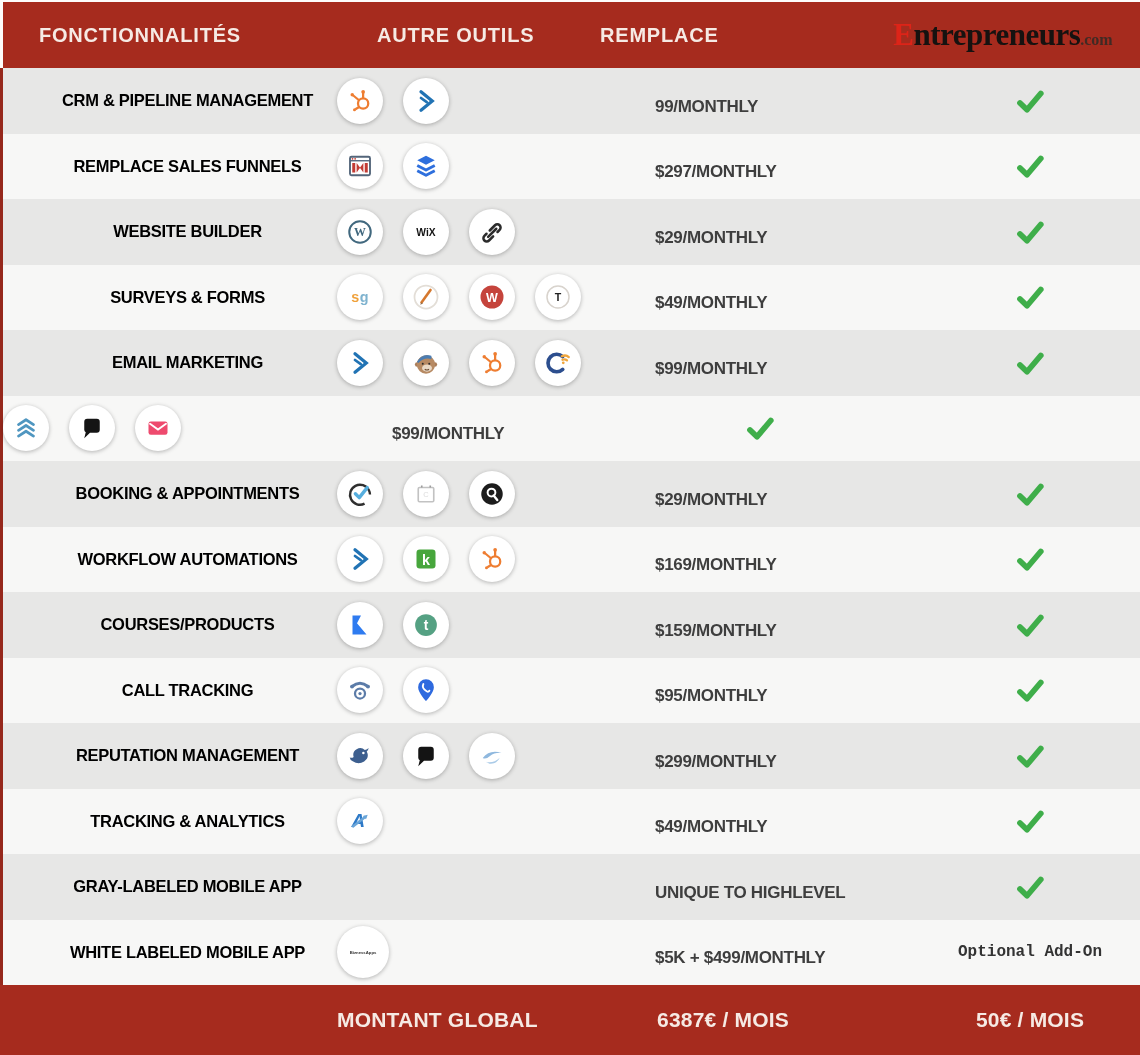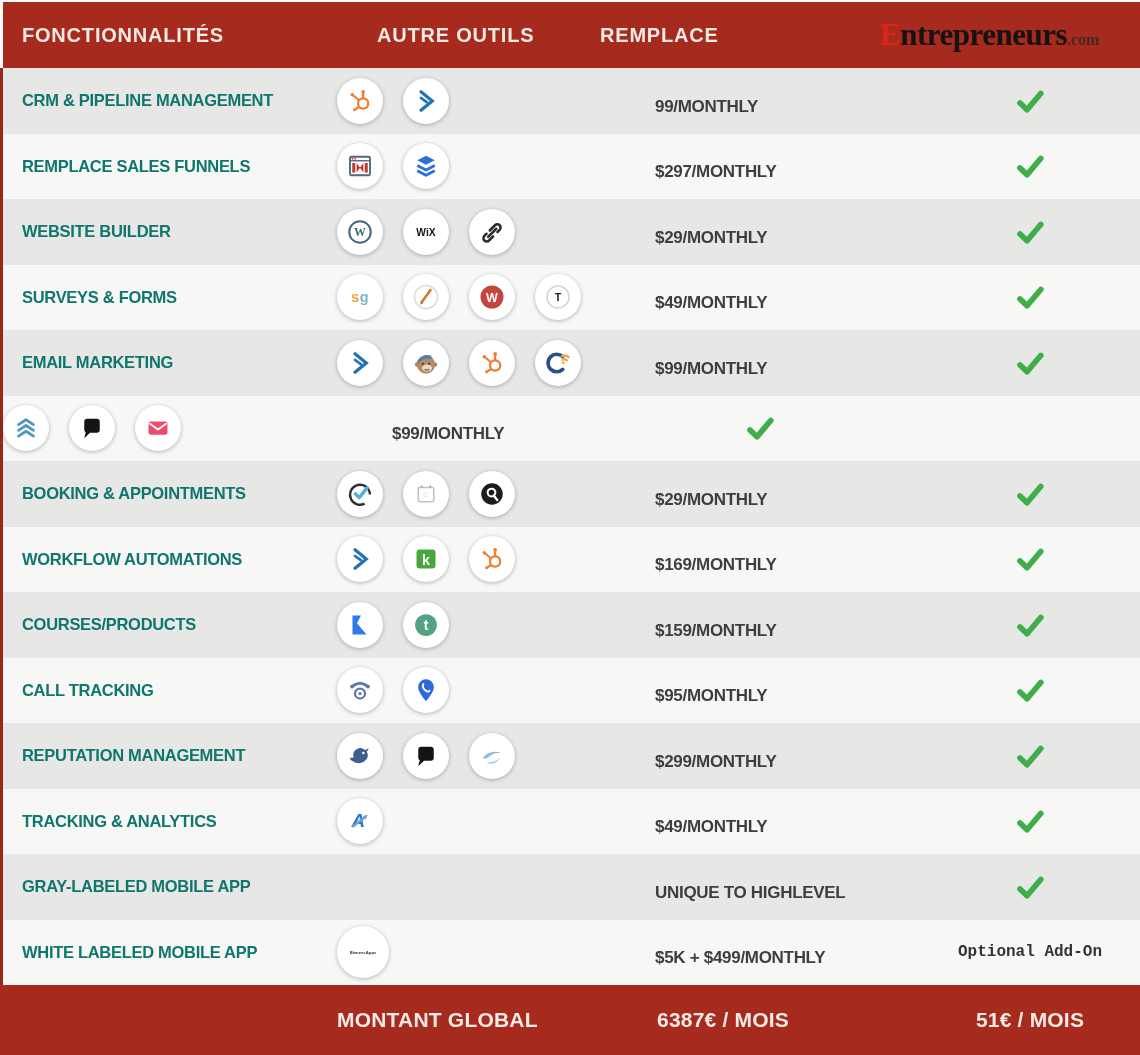"FONCTIONNALITÉS" .hdr-label.c1 { margin-left: none -> 17px }
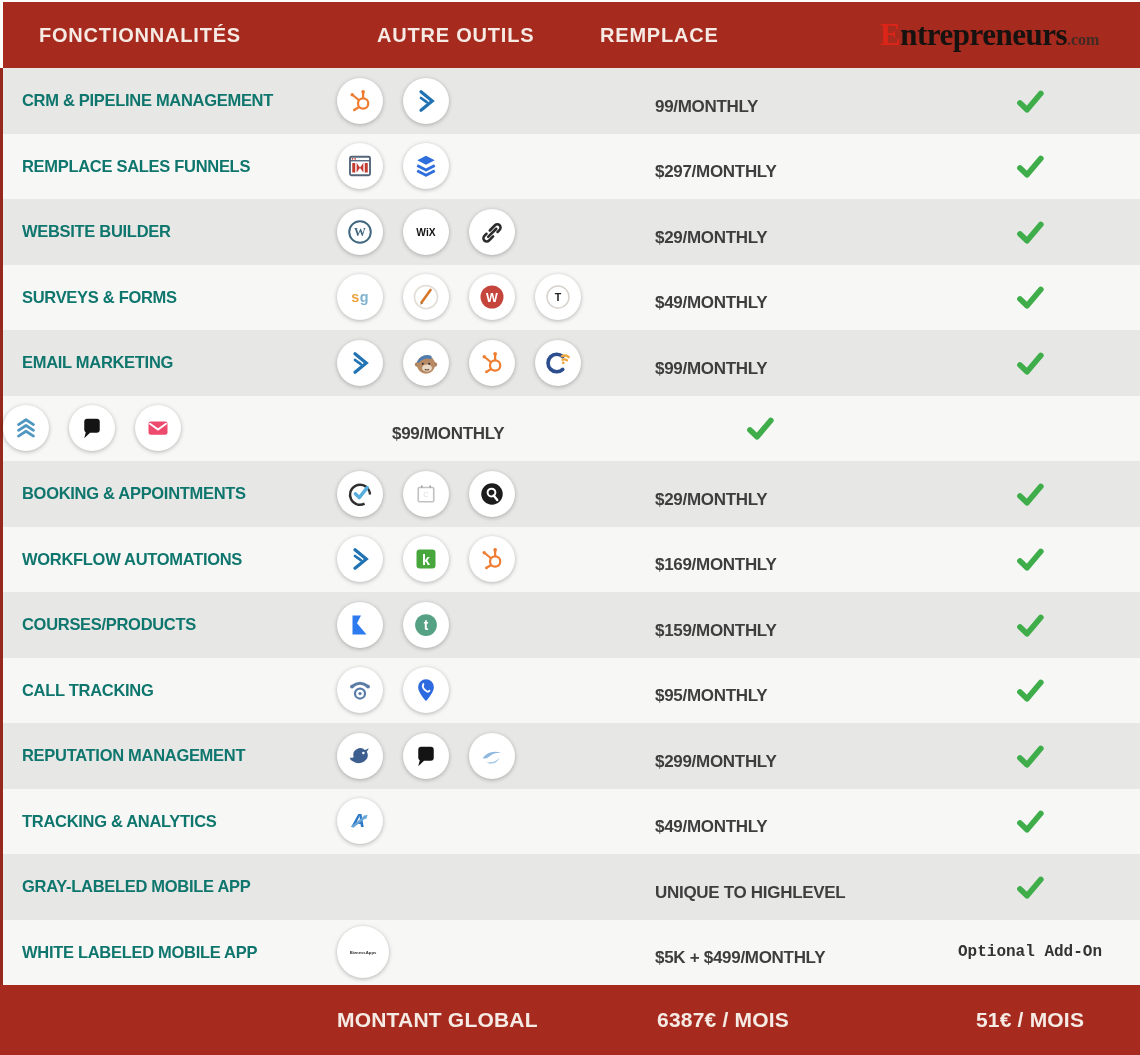"Entrepreneurs.com" .brand { text-align: left -> center }
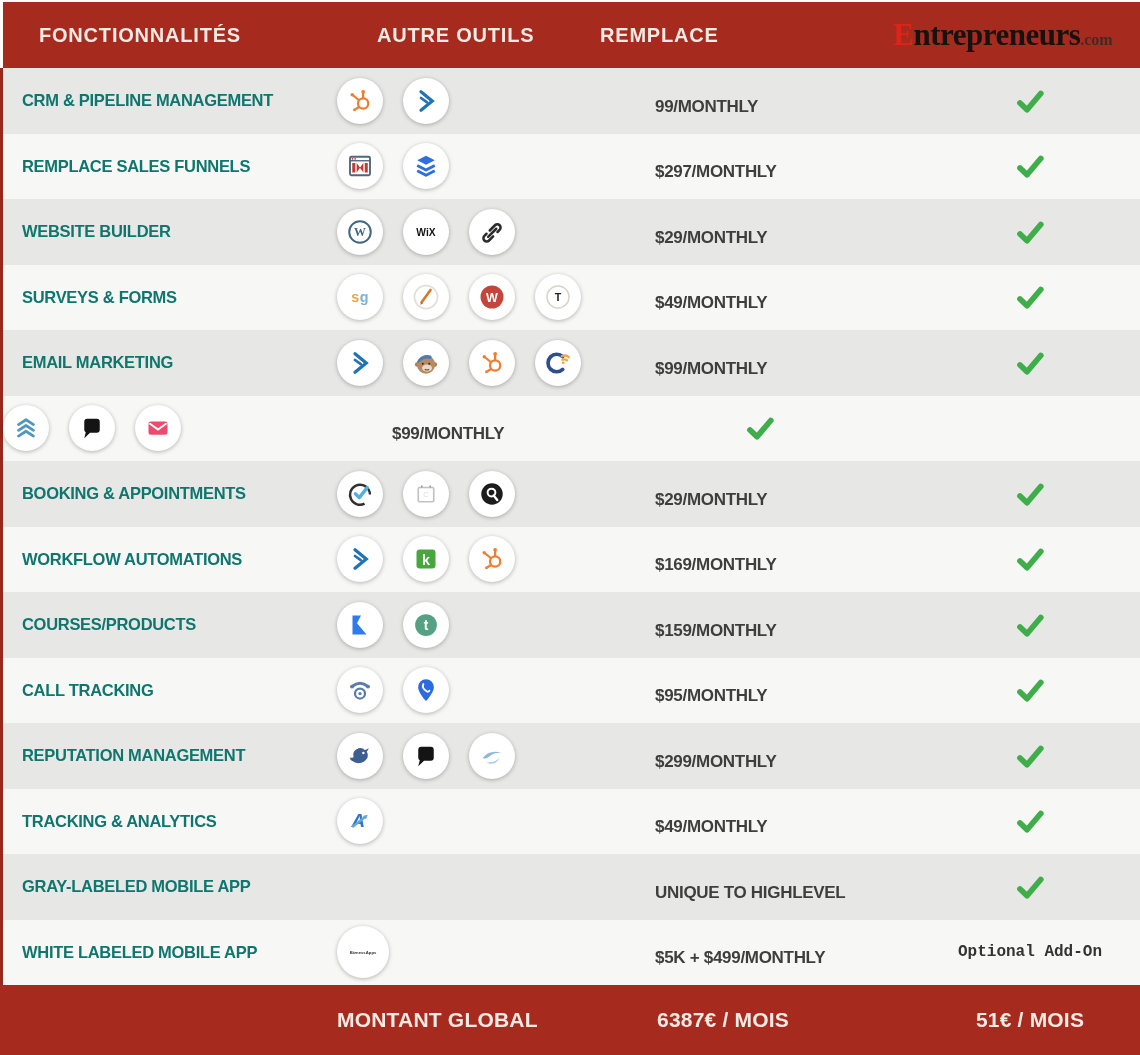"CRM & PIPELINE MANAGEMENT" .feature { color: #0f766e -> #000000; padding-left: 19px -> 35px; text-align: none -> center }
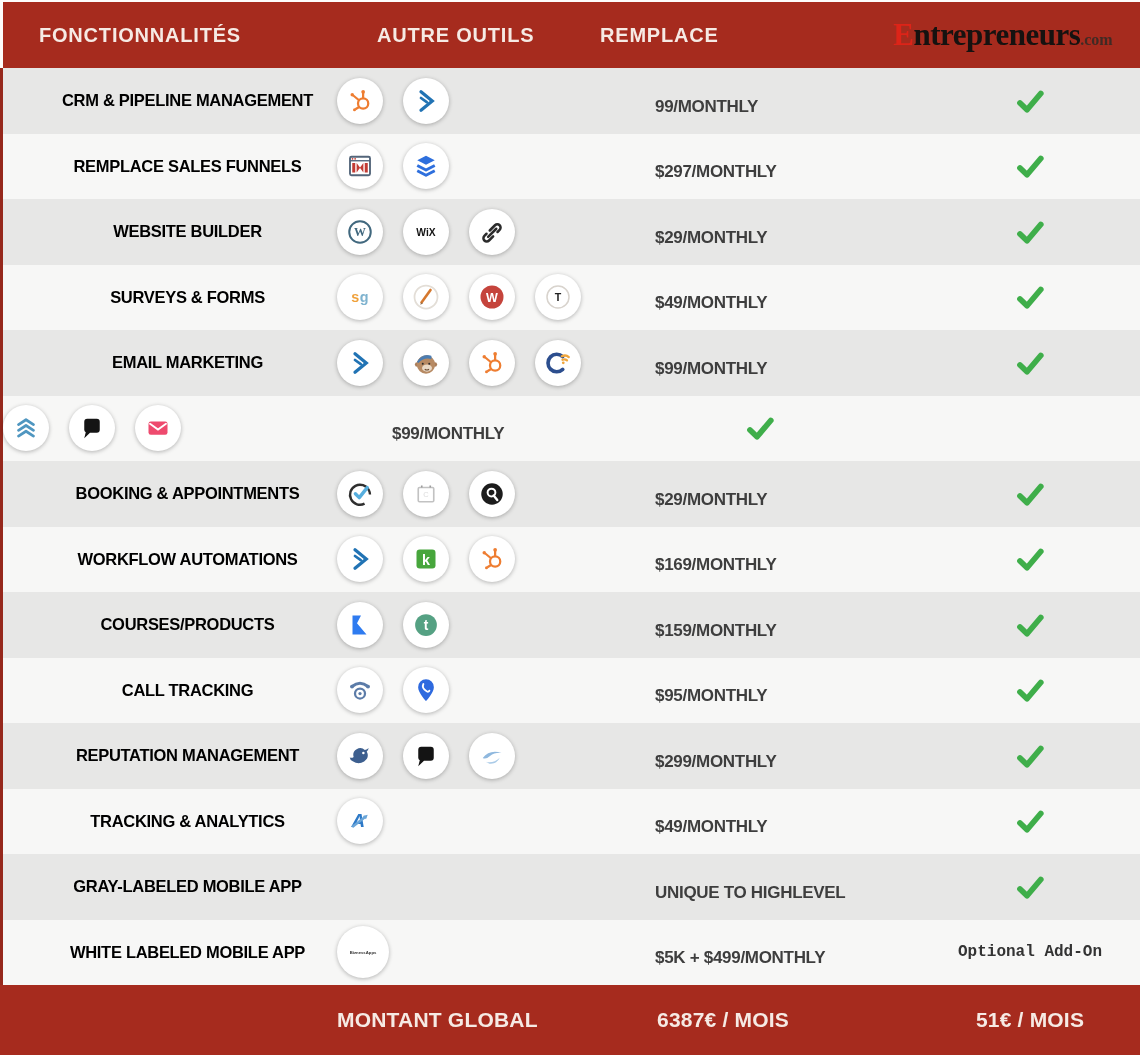"51€ / MOIS" div.f-ours { text: 51€ -> 50€ }
